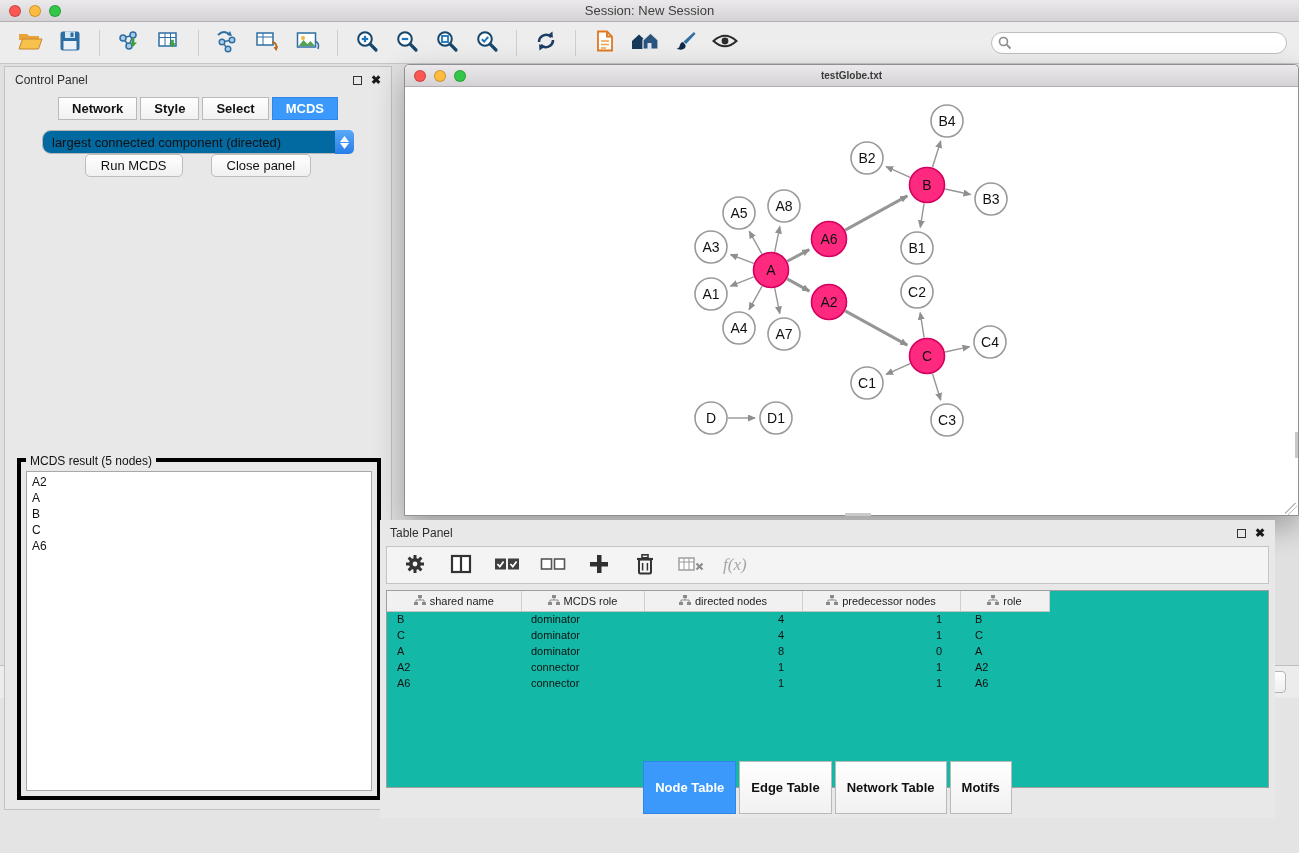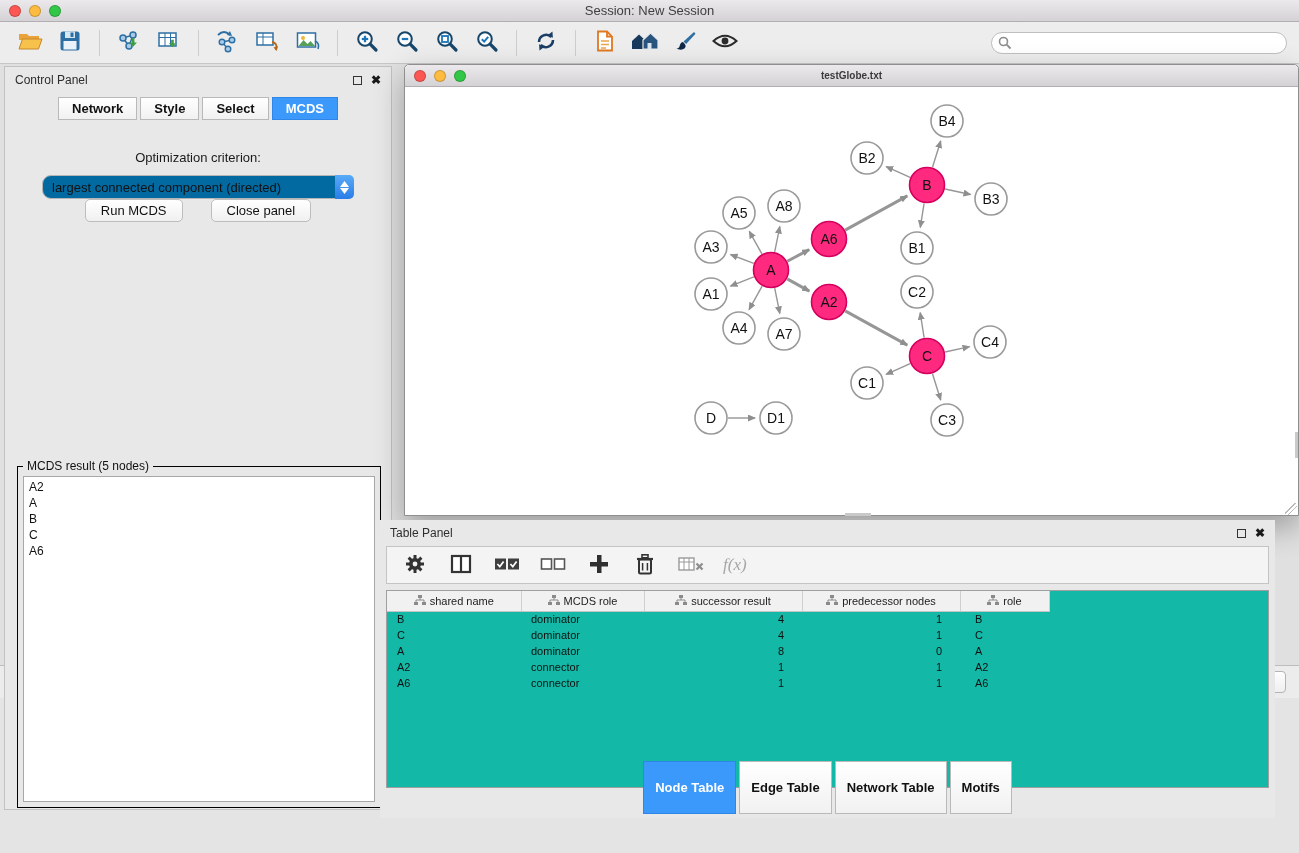"Optimization criterion:" div.opt-label { html: <div>Optimization criterion:</div> -> none }
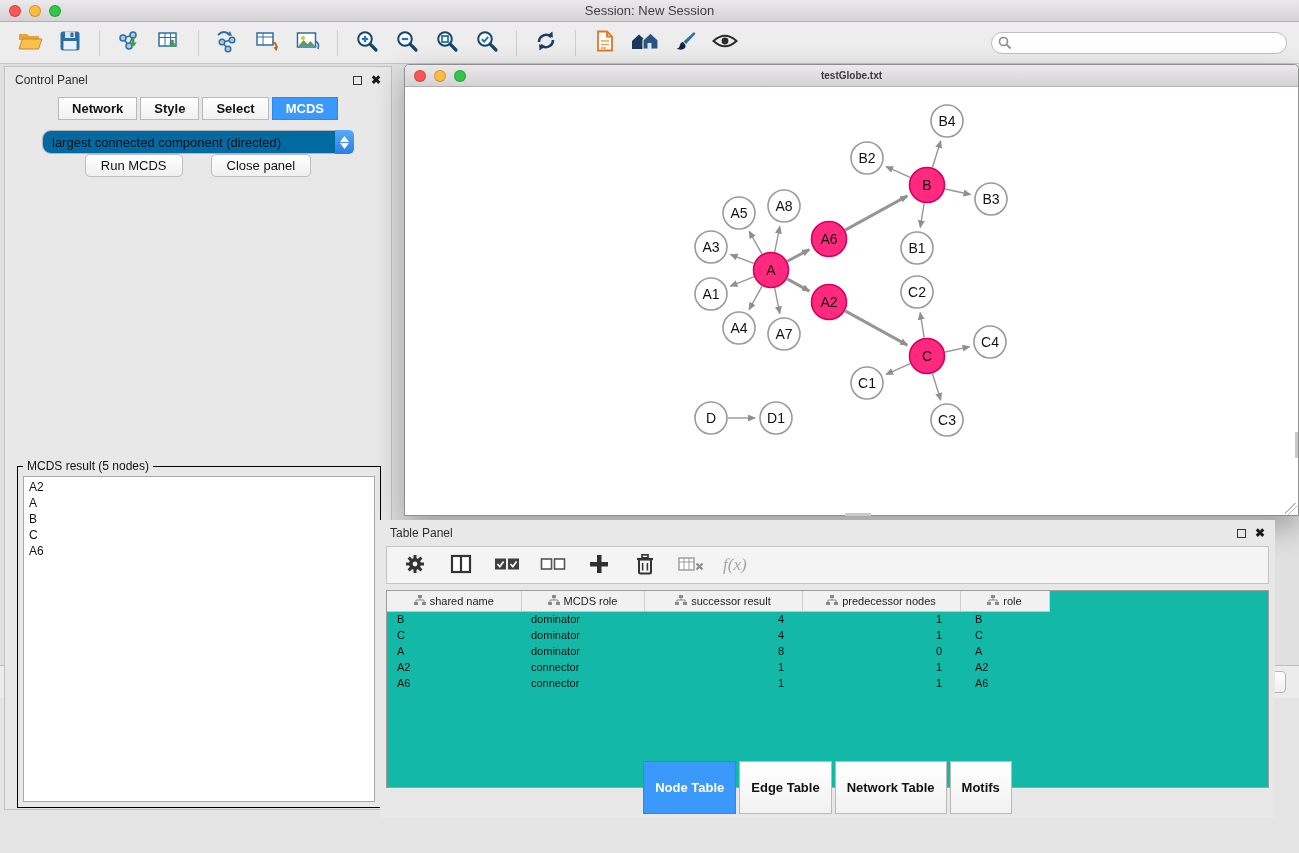"MCDS result (5 nodes)" .result-box { border: 1px solid #000000 -> 4px solid #000000; margin-top: 8px -> none }
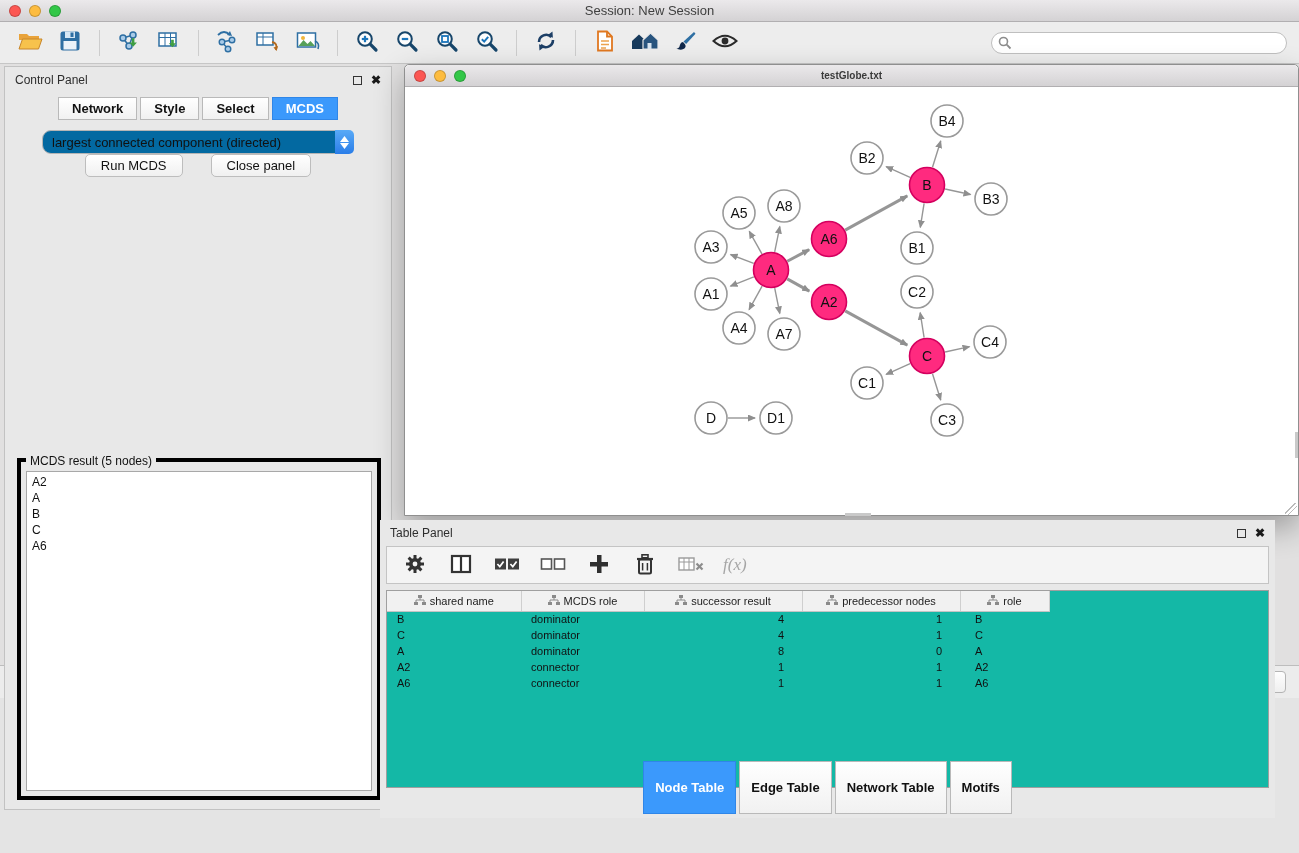"successor result" span.th-lb { text: successor result -> directed nodes }
